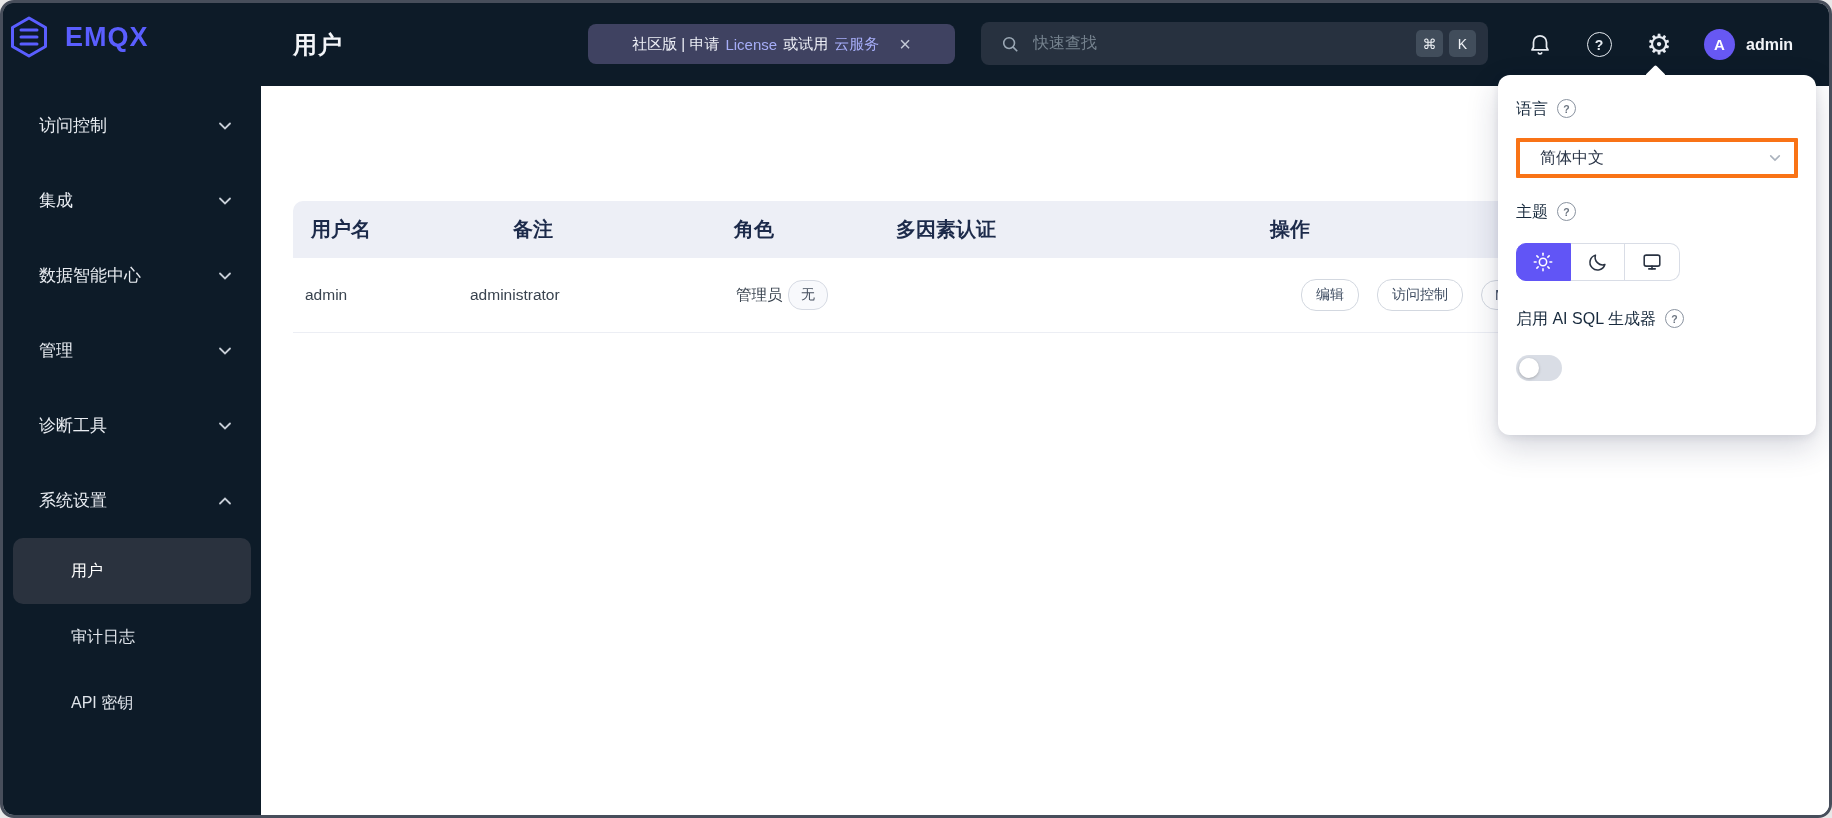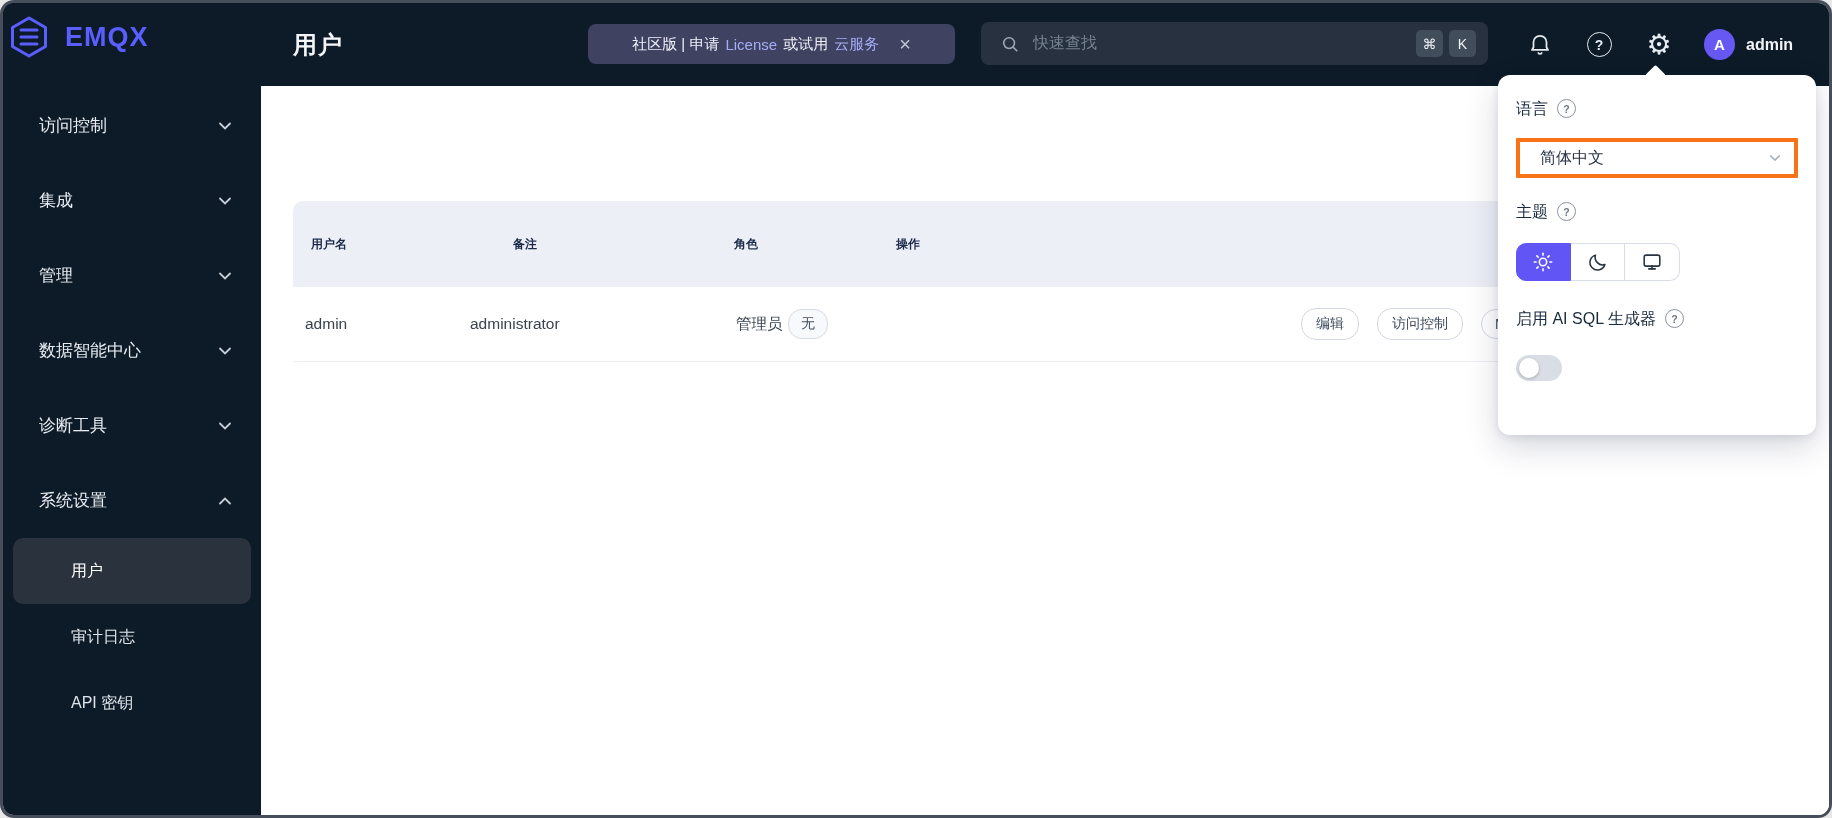"用户名" .thead { font-size: 12px -> 20px; height: 86px -> 57px }
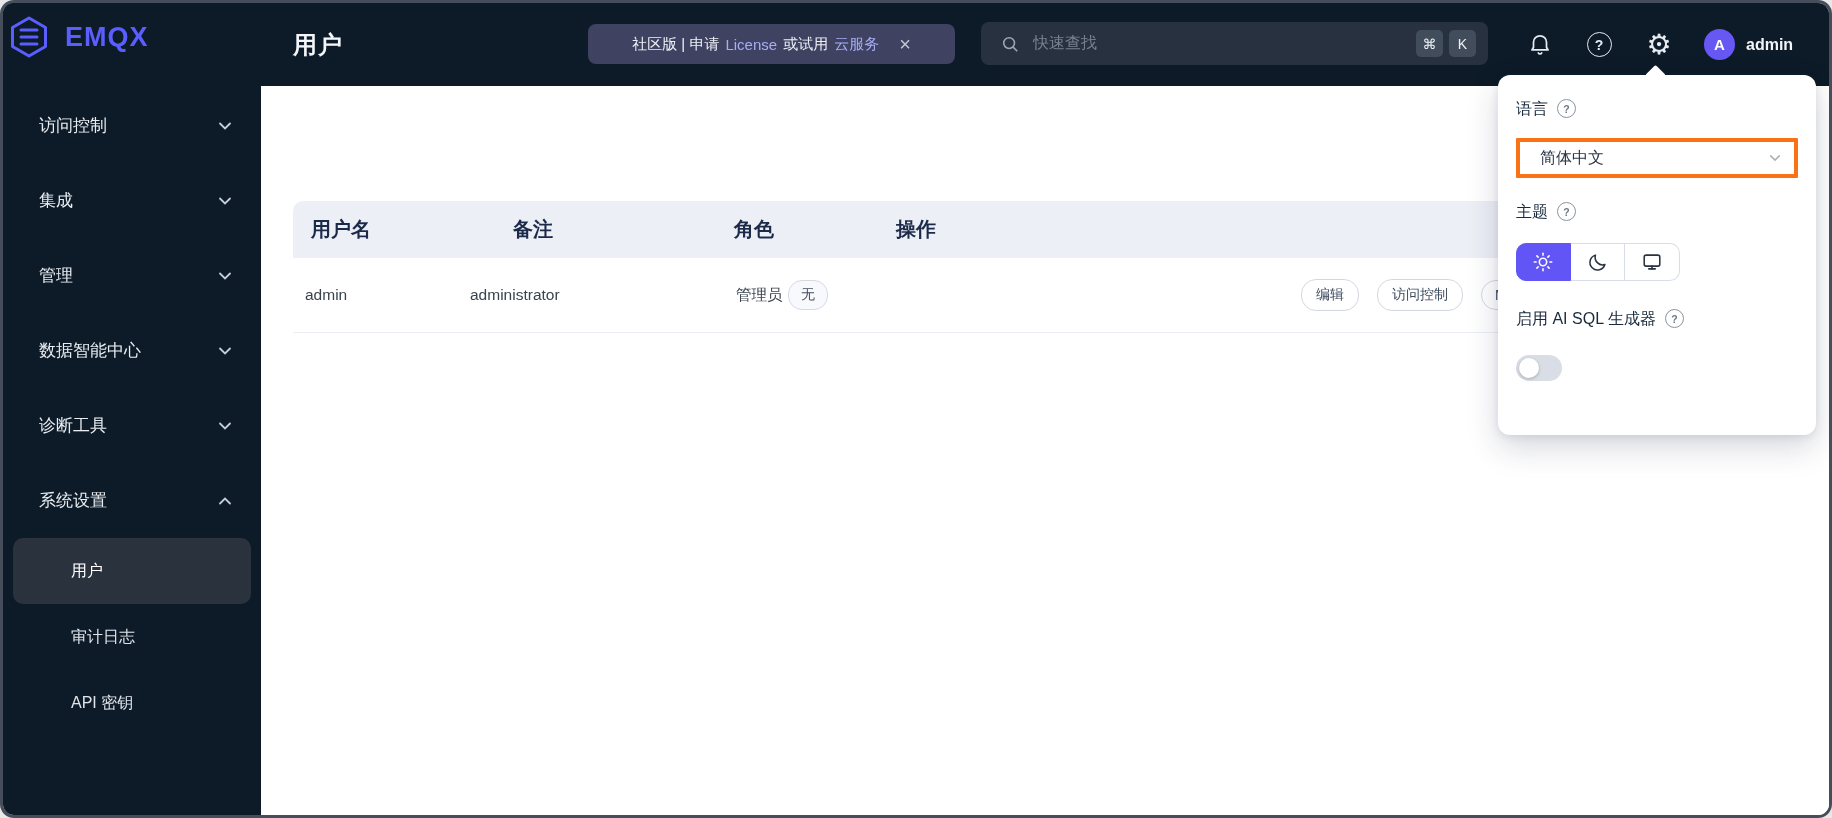"多因素认证" div.th { html: none -> <div>多因素认证</div> }
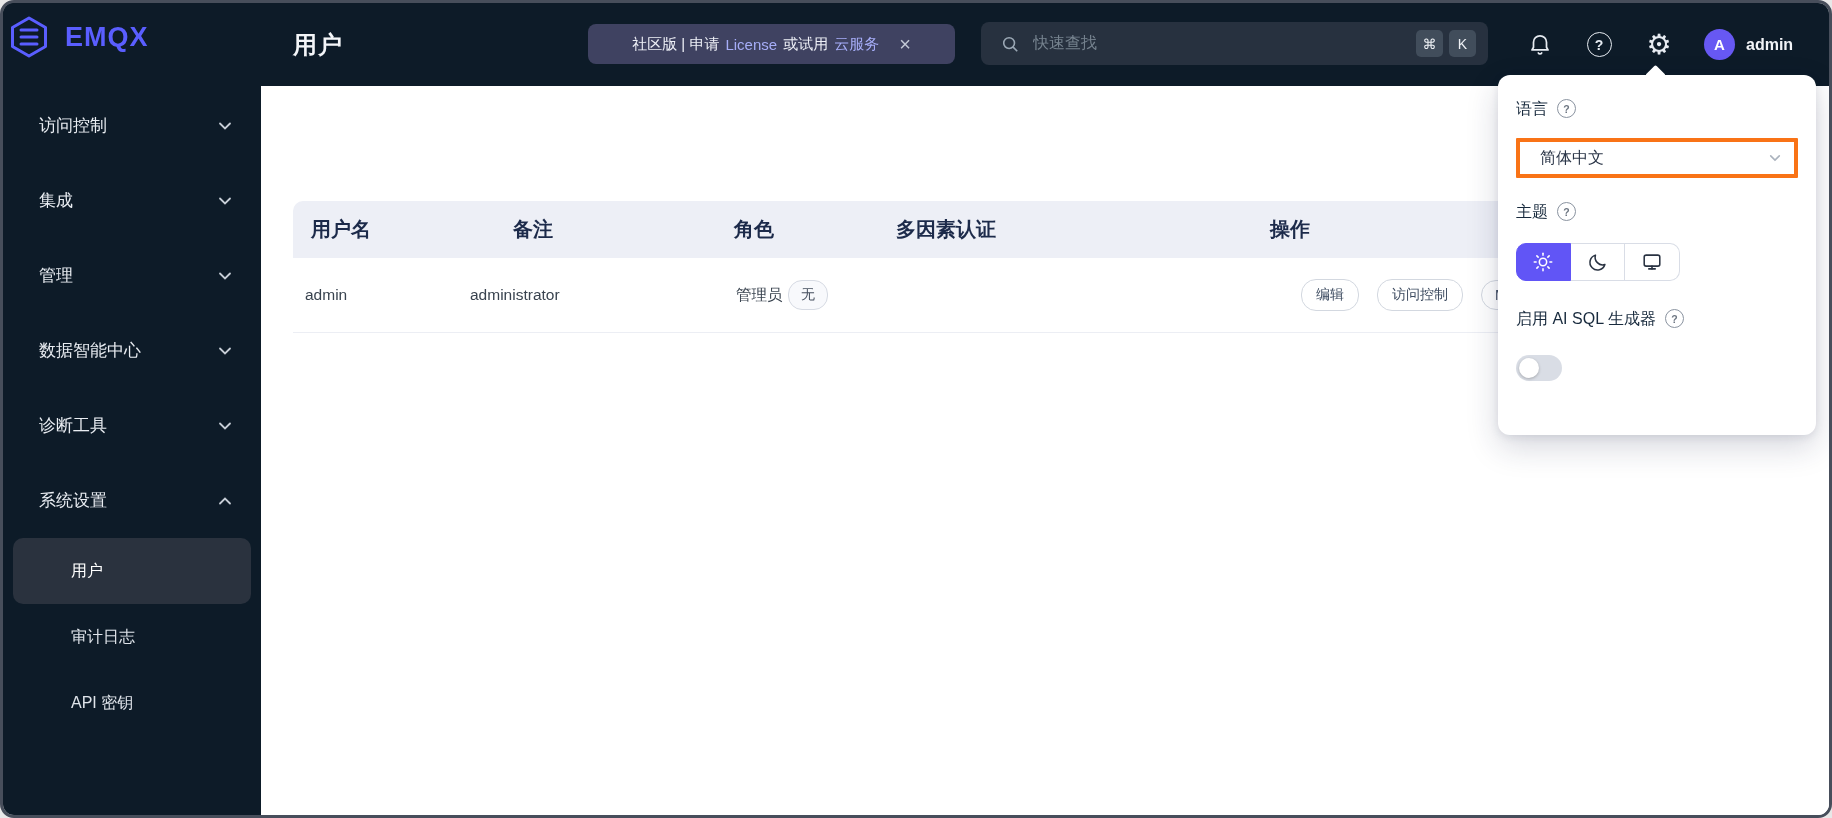"管理" div.nav-item { order: before "数据智能中心" -> after "数据智能中心" }
